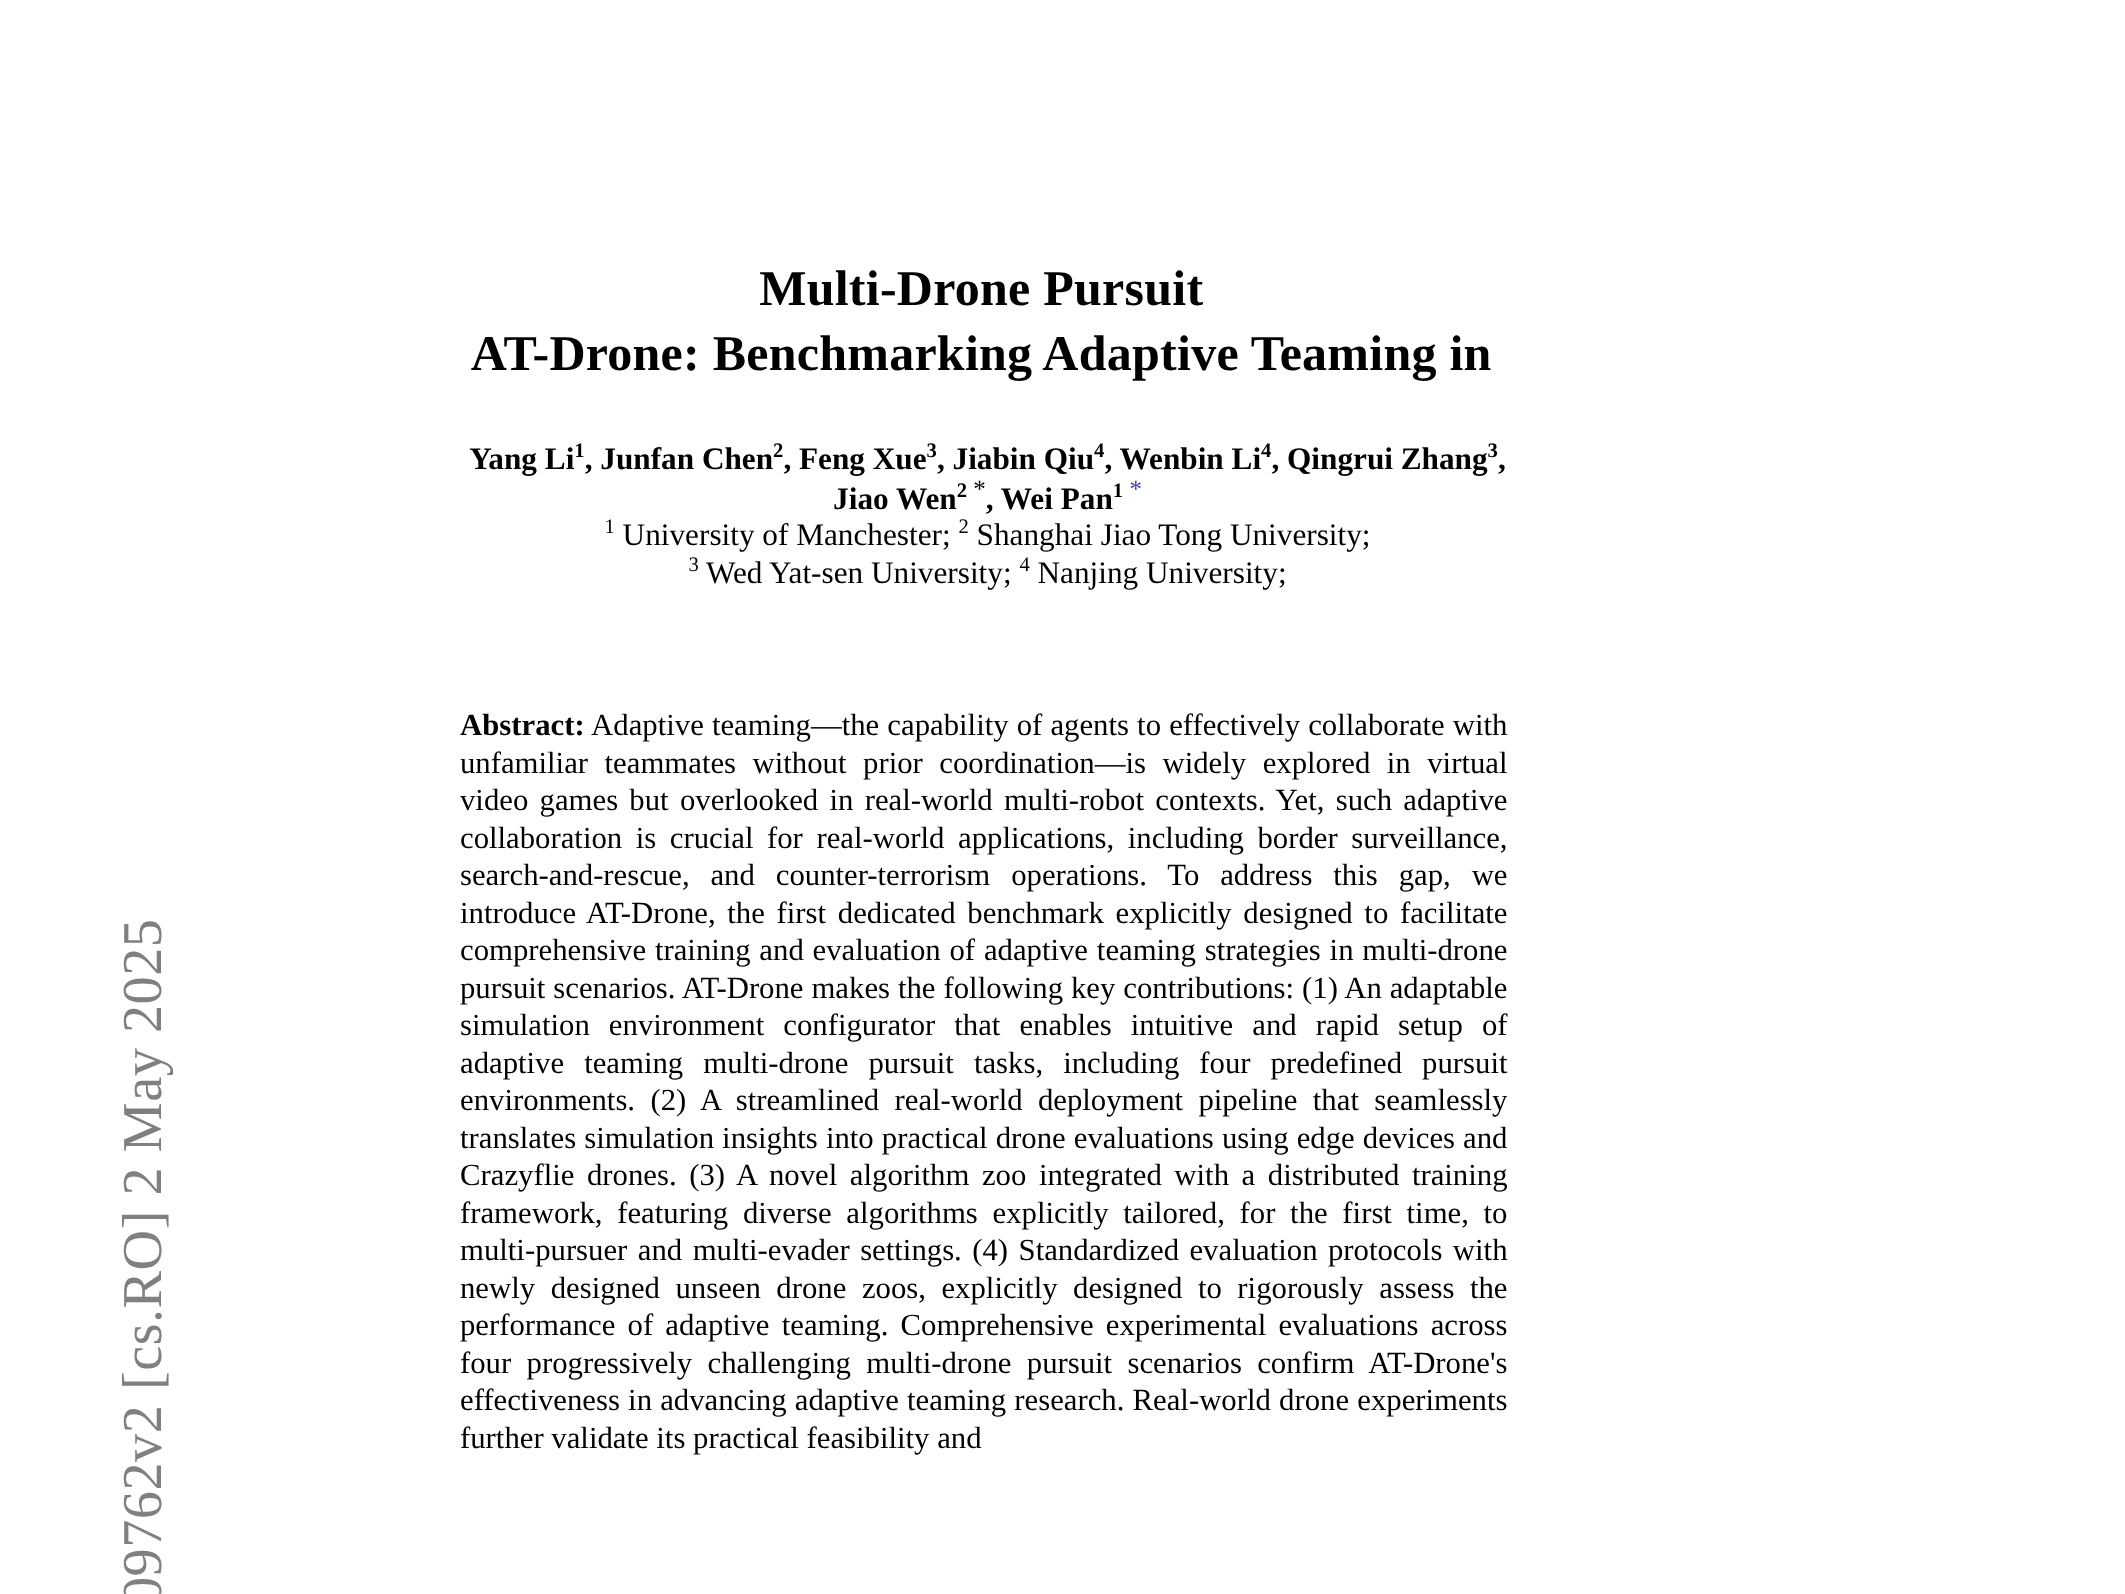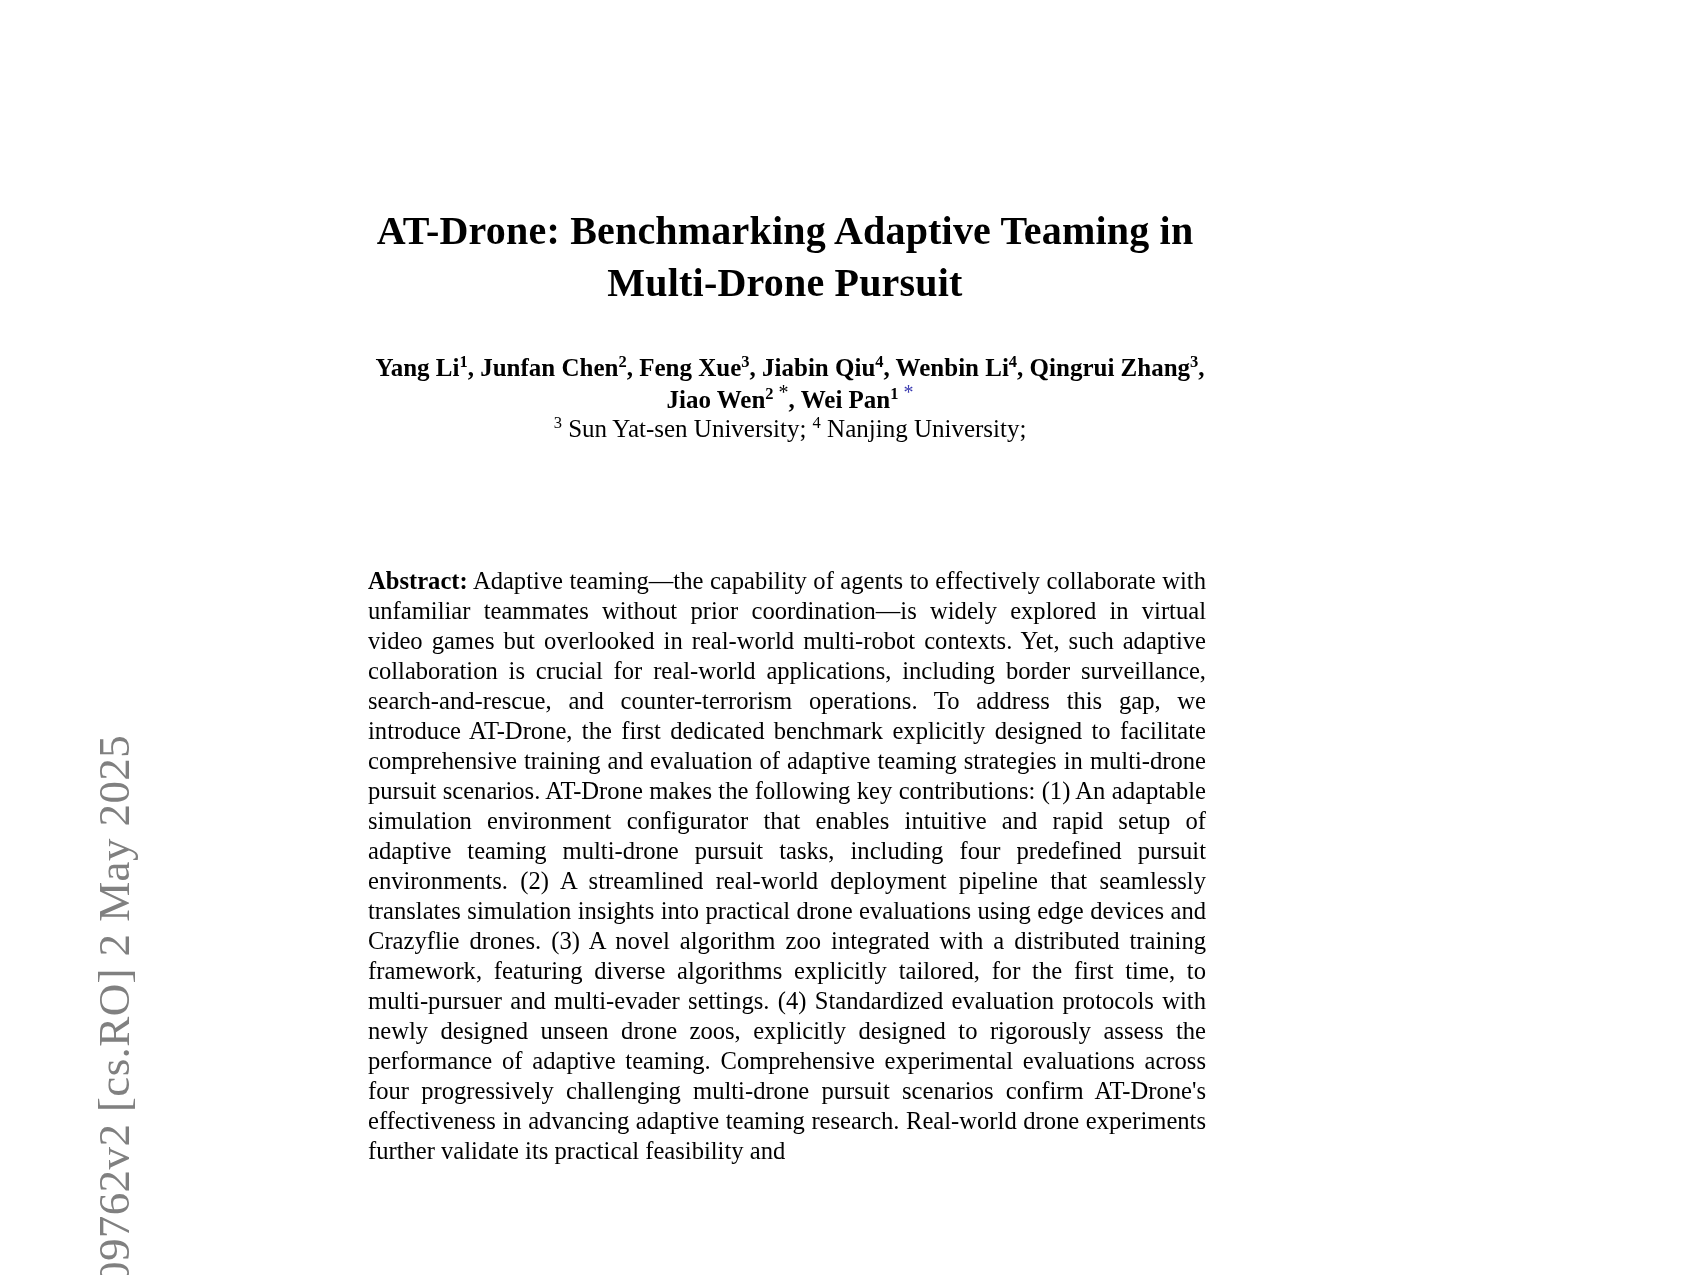"AT-Drone: Benchmarking Adaptive Teaming" div.title-line { order: before "Multi-Drone Pursuit" -> after "Multi-Drone Pursuit" }
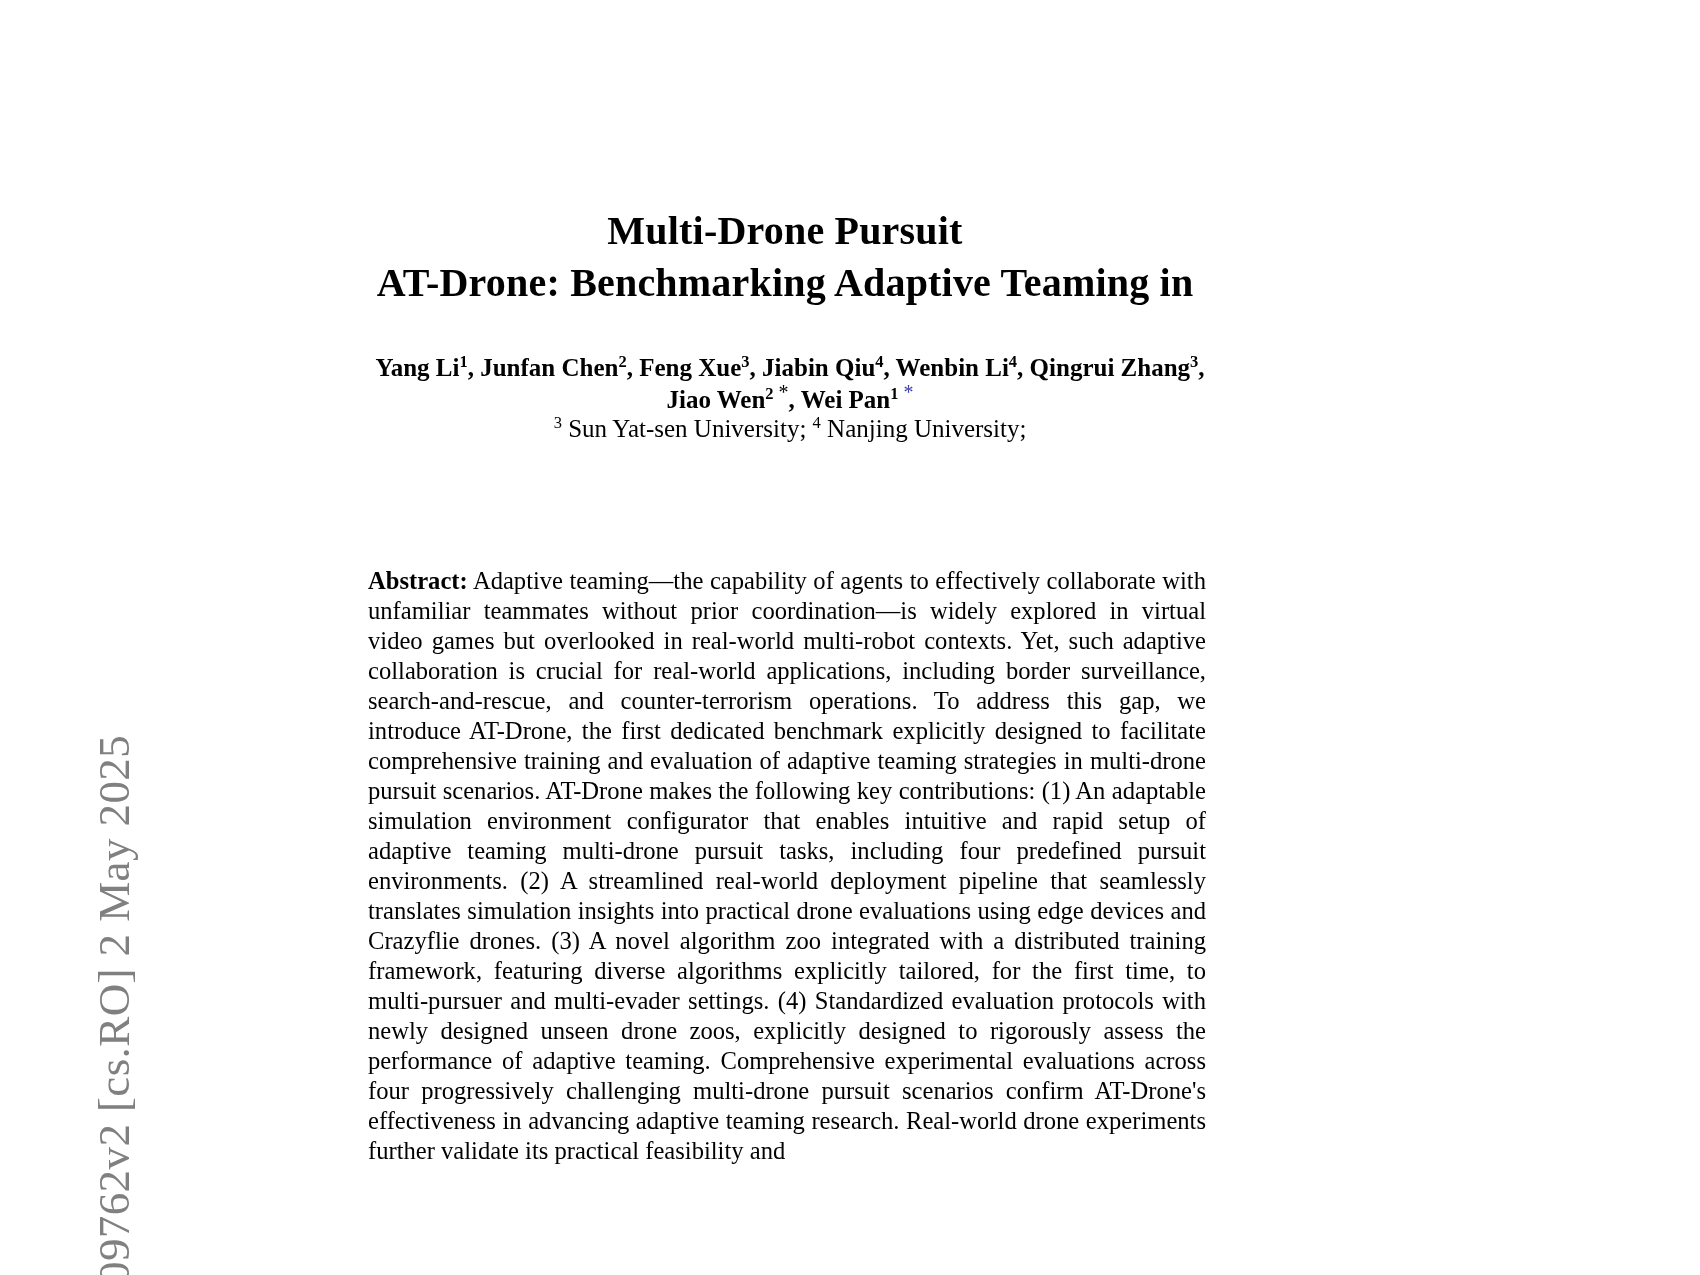"1 University of Manchester; 2" div.affil-line { html: none -> <div><sup>1</sup><span> University of Manchester; </span><sup>2</sup><span> Shanghai Jiao Tong University;</span></div> }
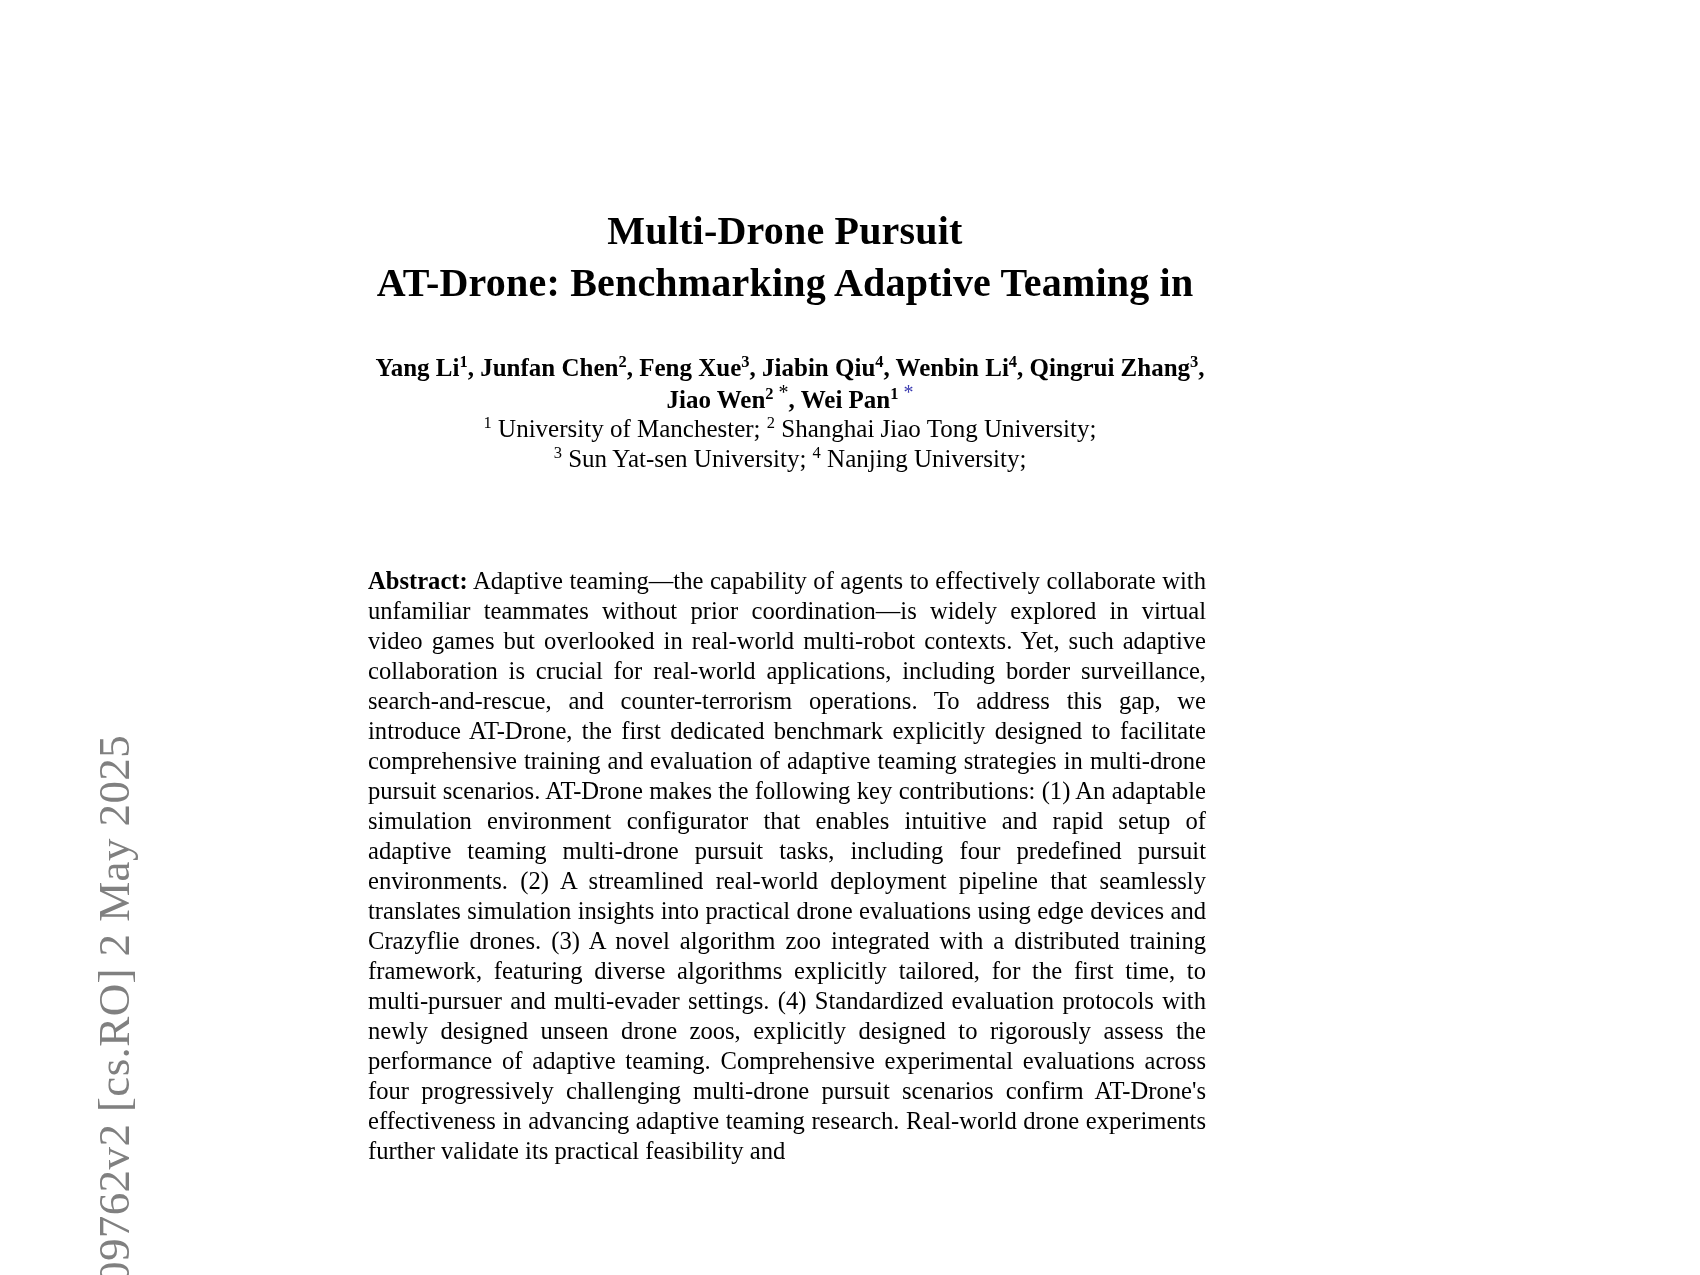"Sun Yat-sen University;" span { text: Sun -> Wed }
